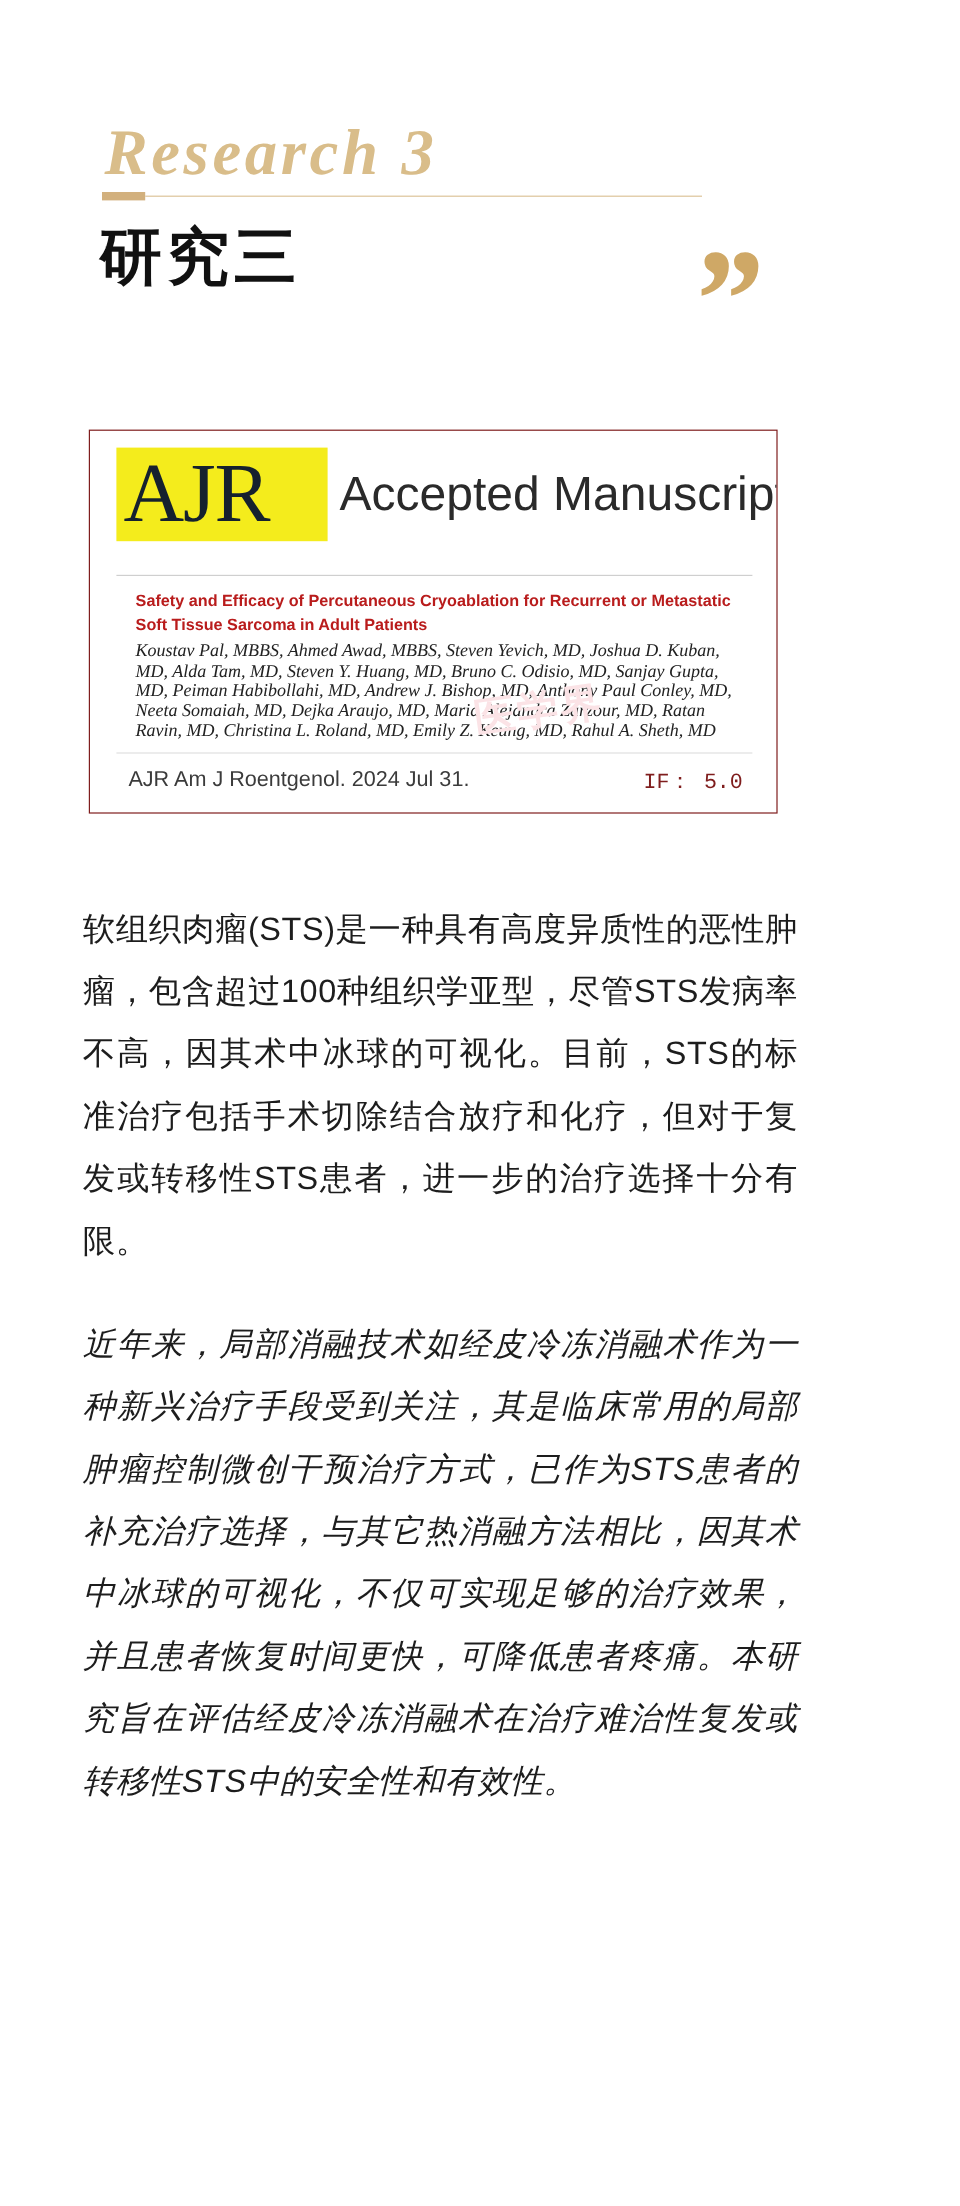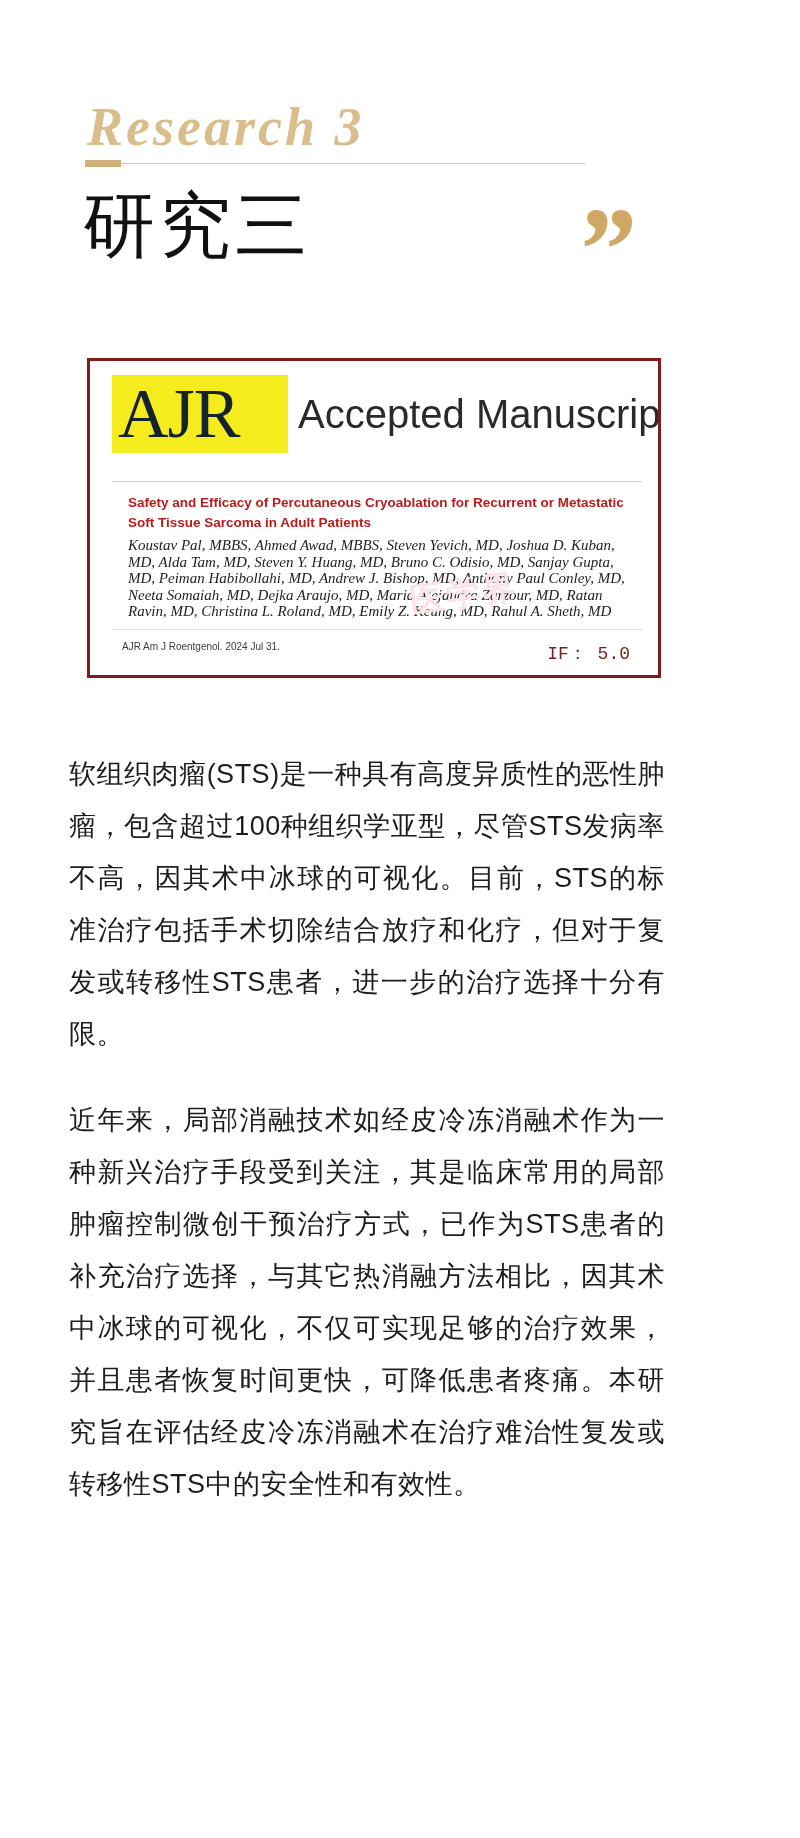"研究三" .title-cn { font-size: 72px -> 52px; font-weight: normal -> bold }
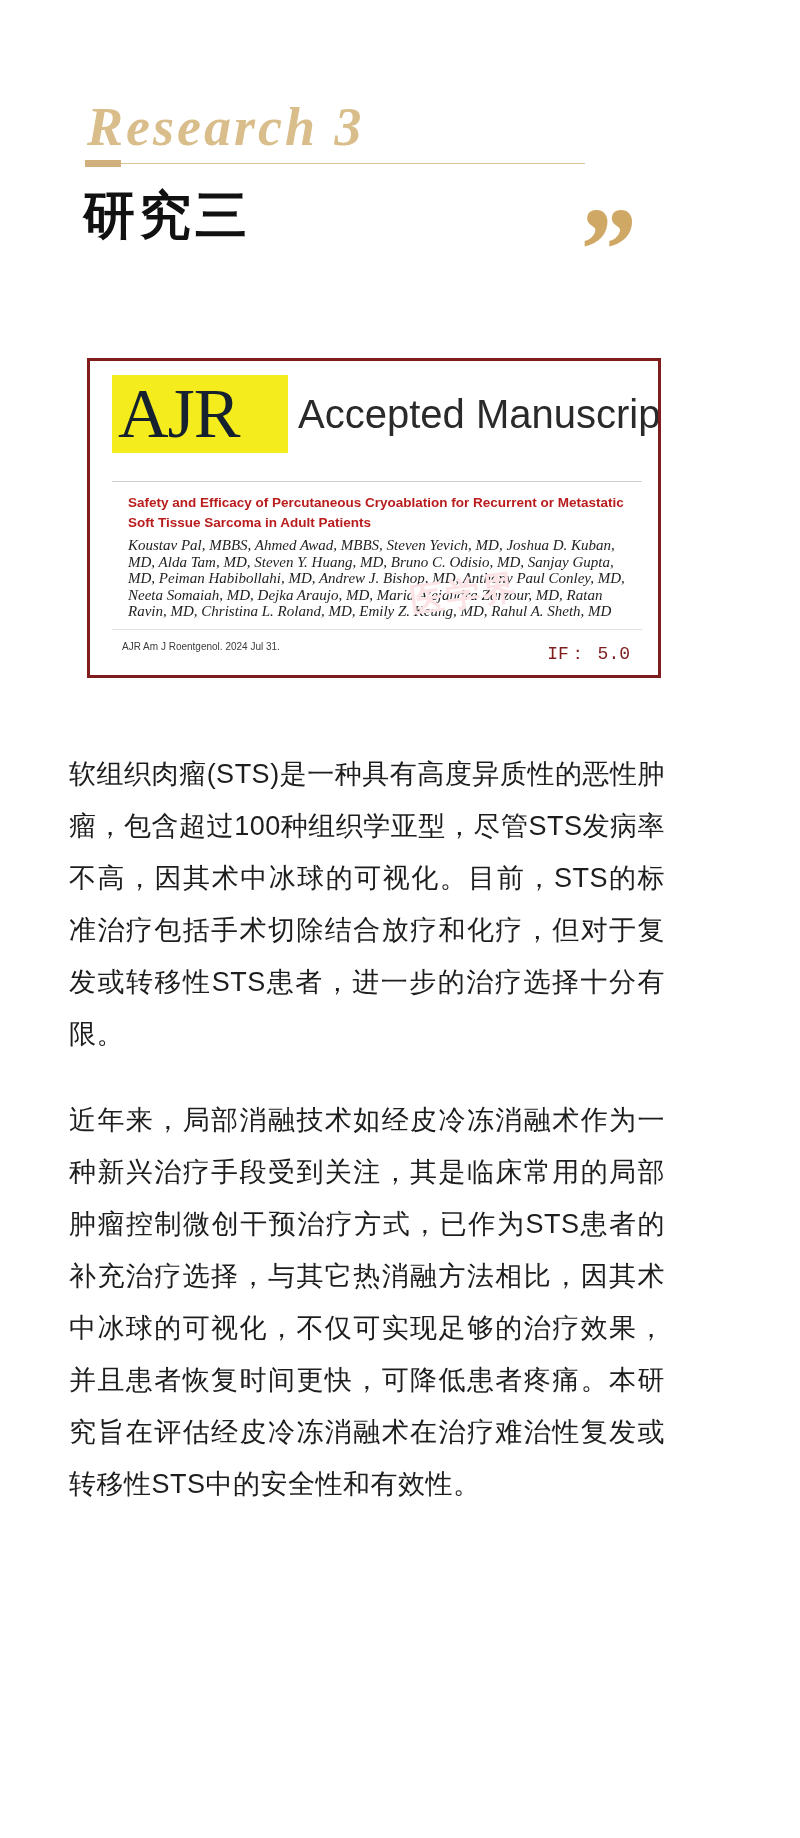"AJR" .card { border: 3px solid #7f1d1d -> 1px solid #7f1d1d; left: 66px -> 53px }
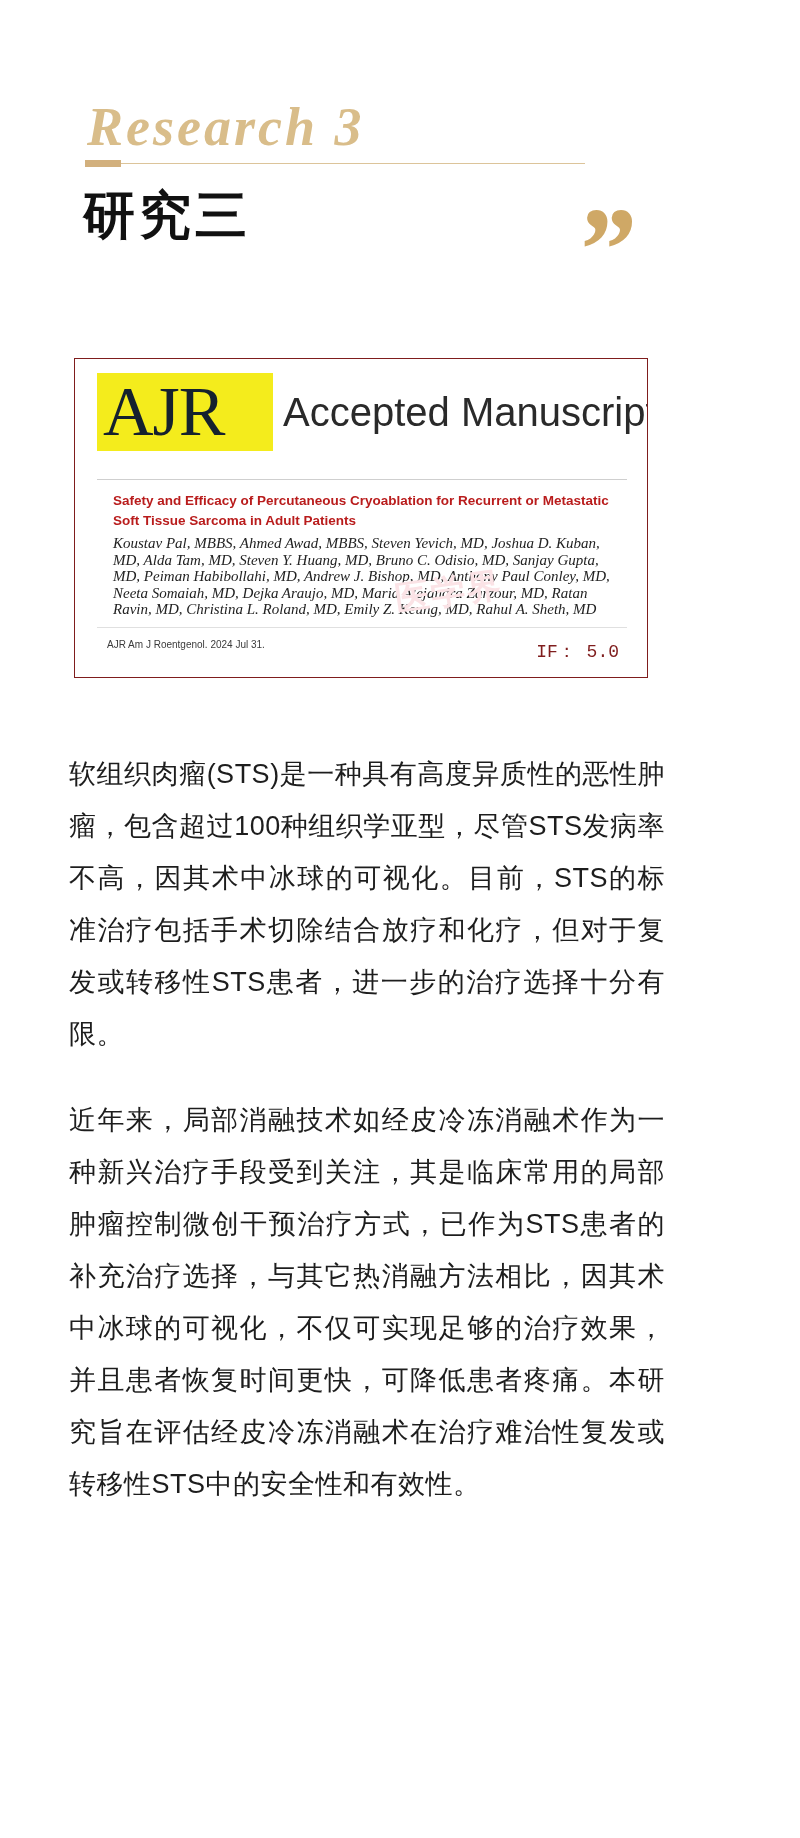"AJR Am J Roentgenol. 2024" .cite { font-size: 10px -> 18px }
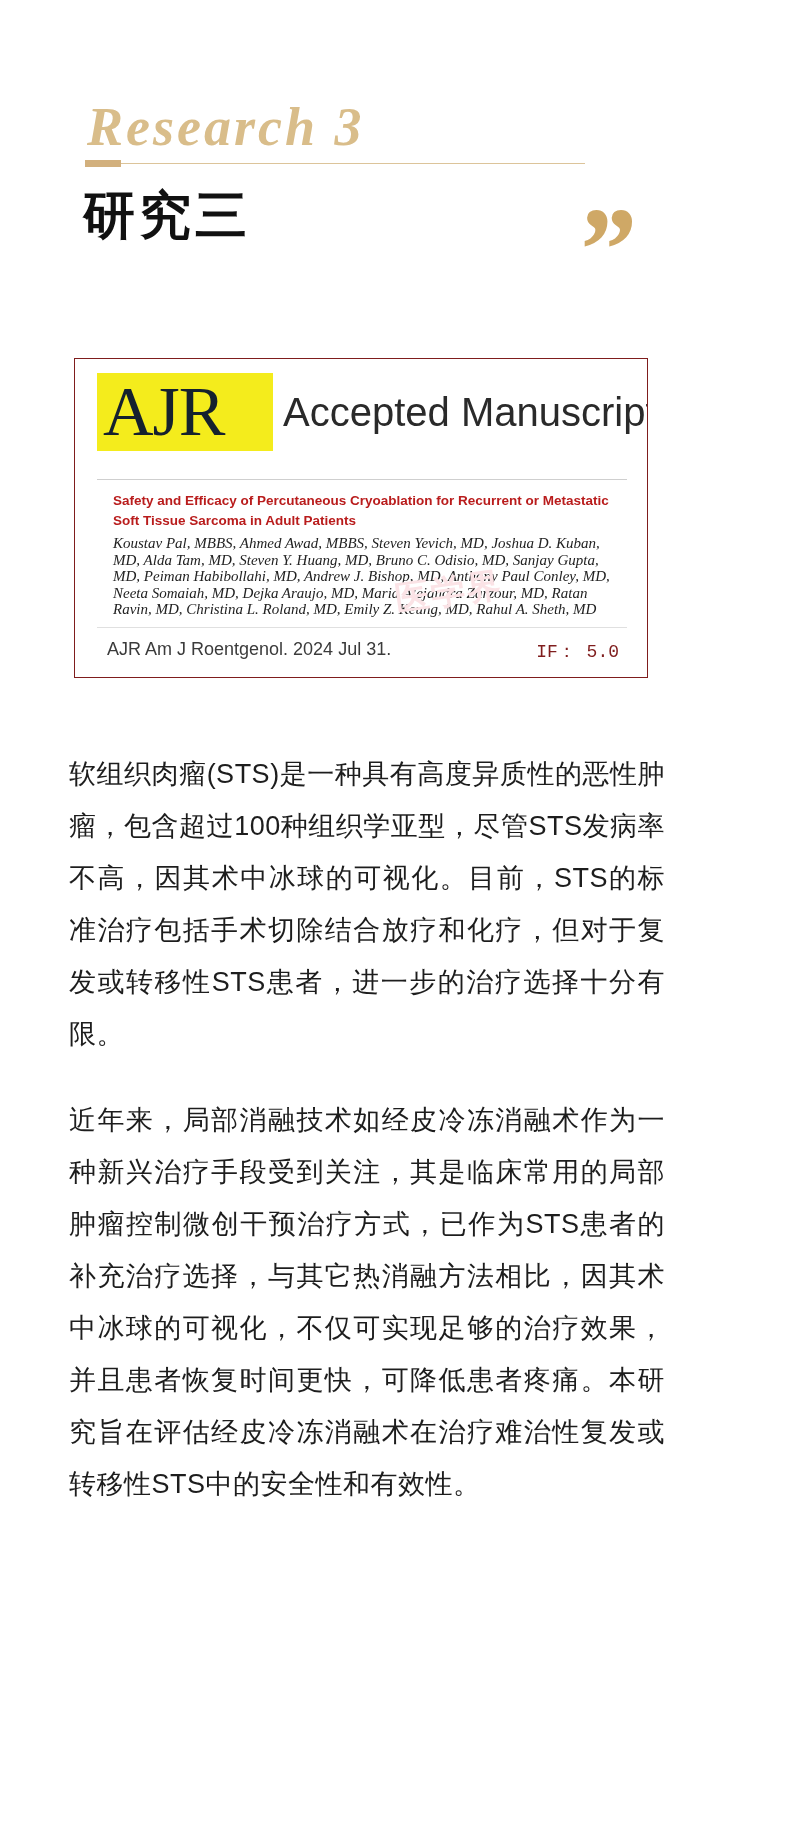"近年来，局部消融技术如经皮冷冻消融术作为一种新兴治疗手段受到关注，其是临床常用的" .para:last-child { font-style: none -> italic }
